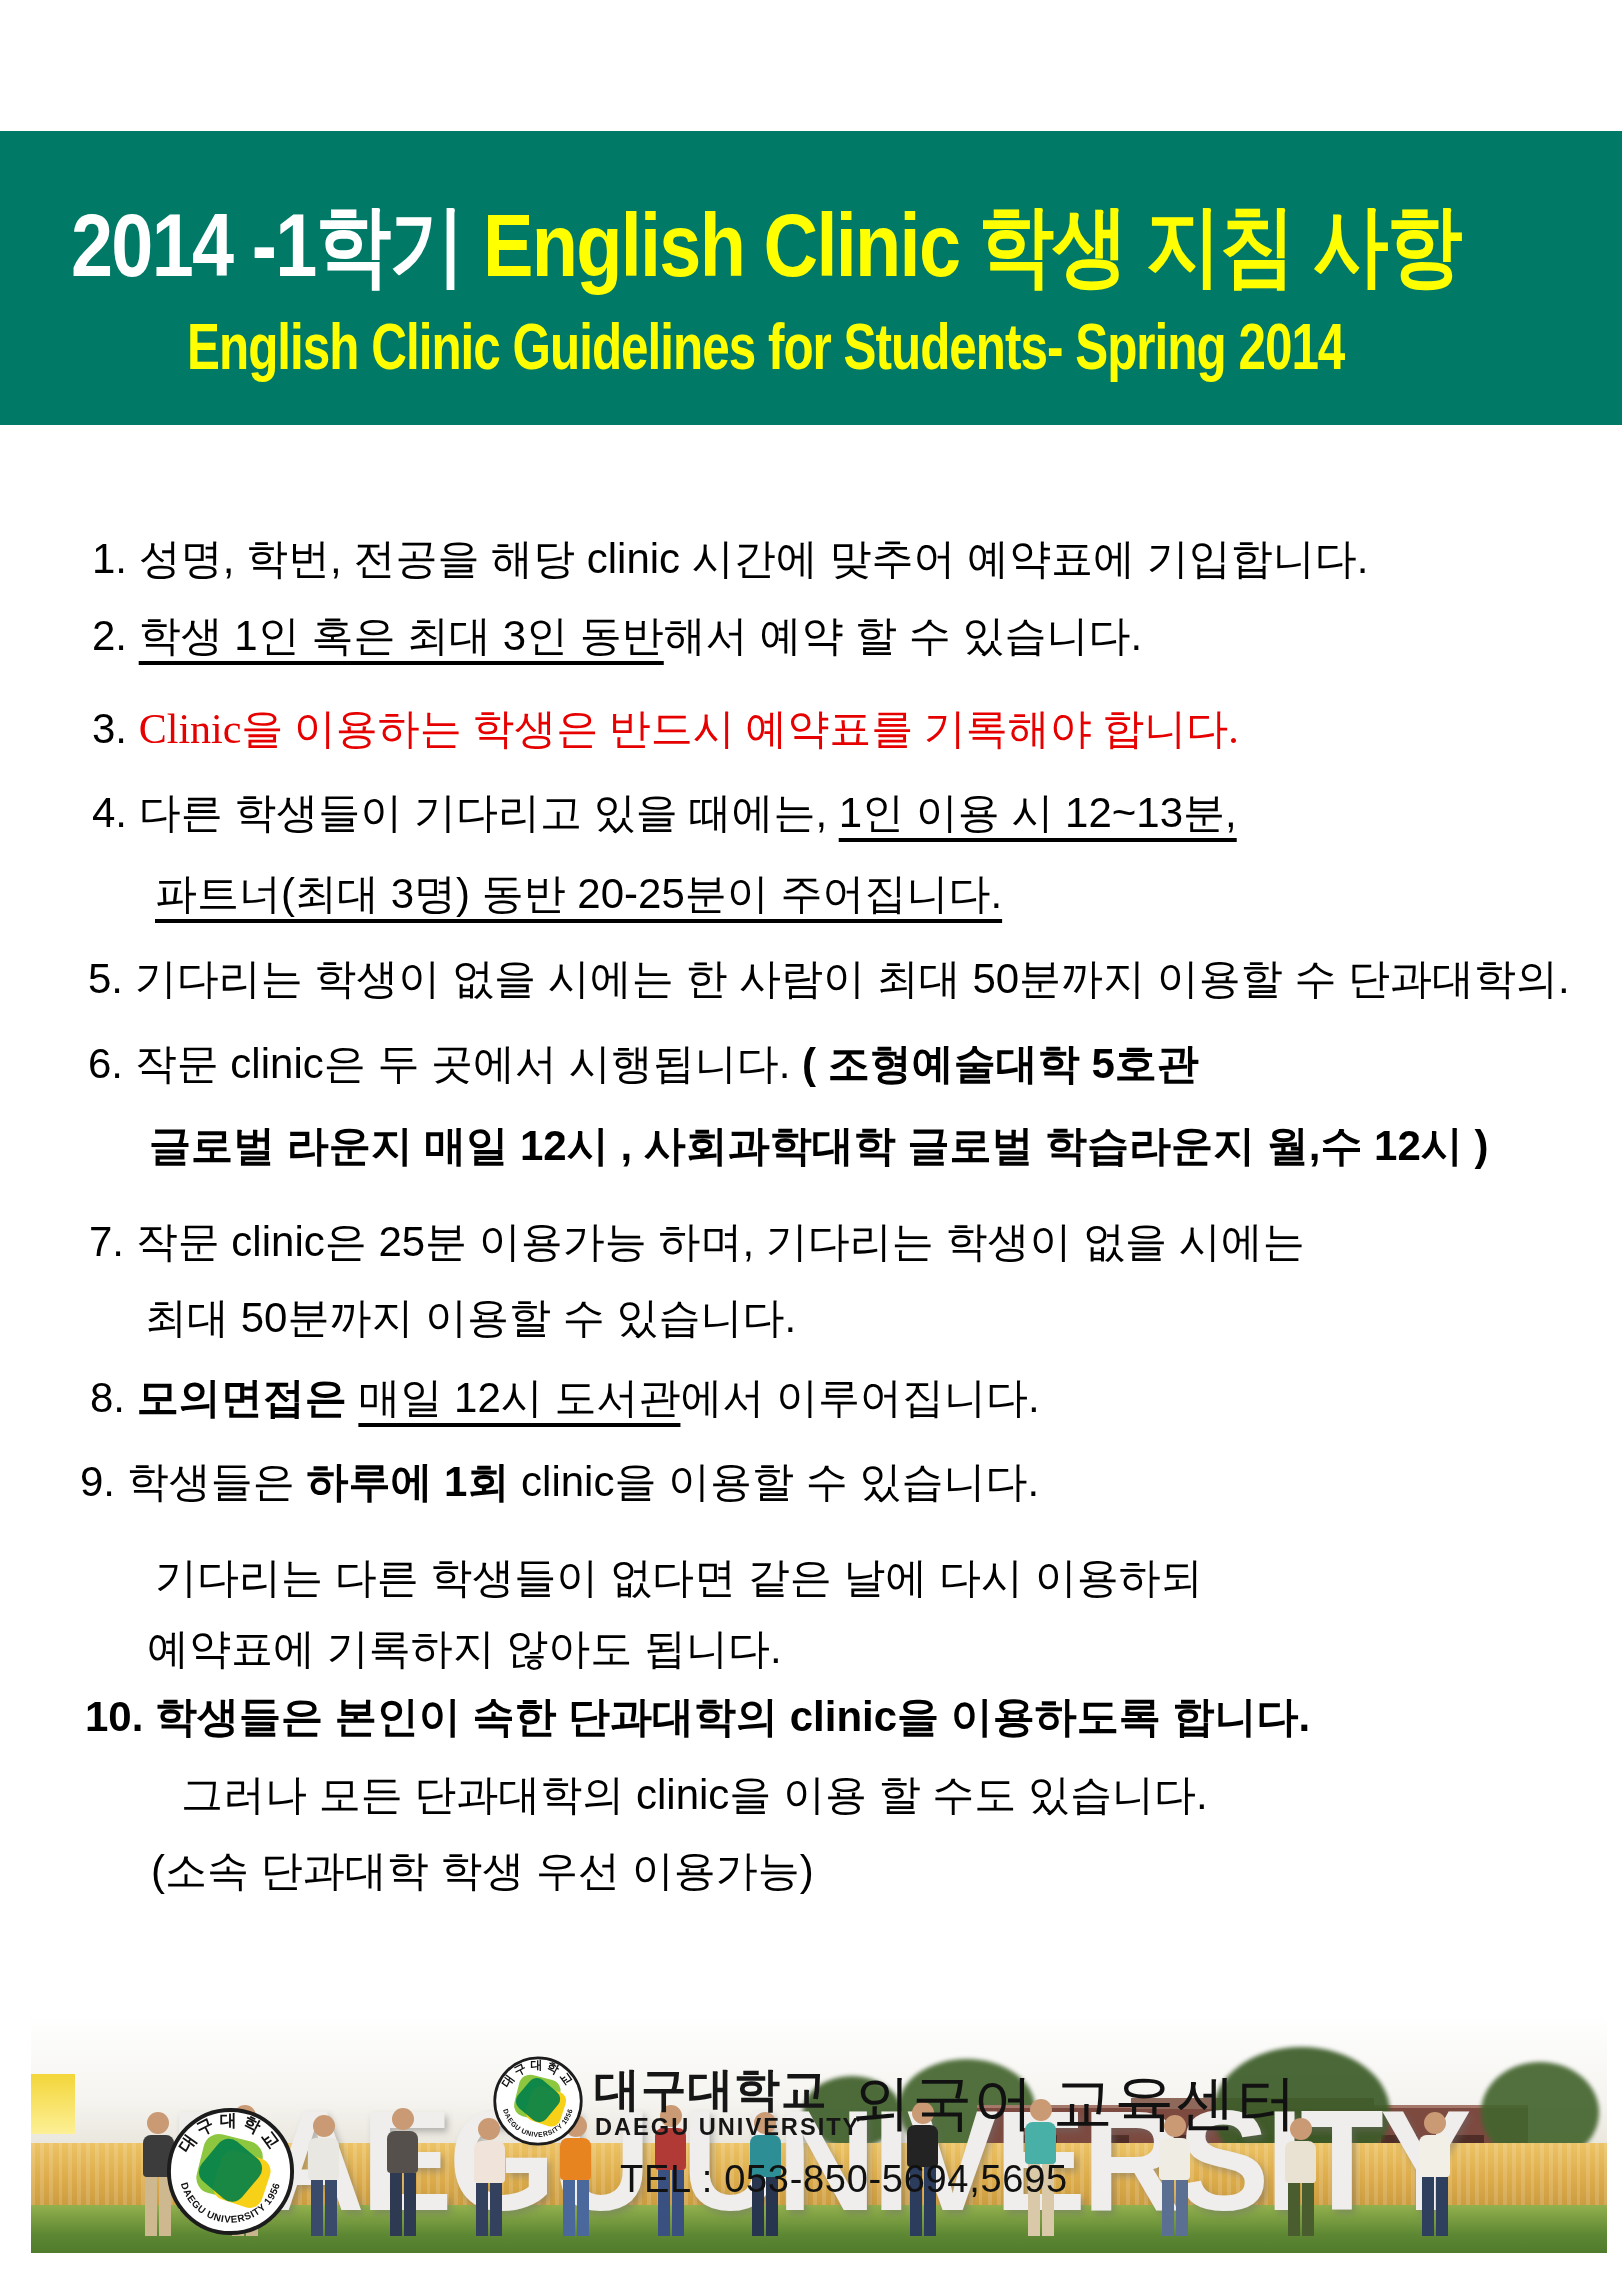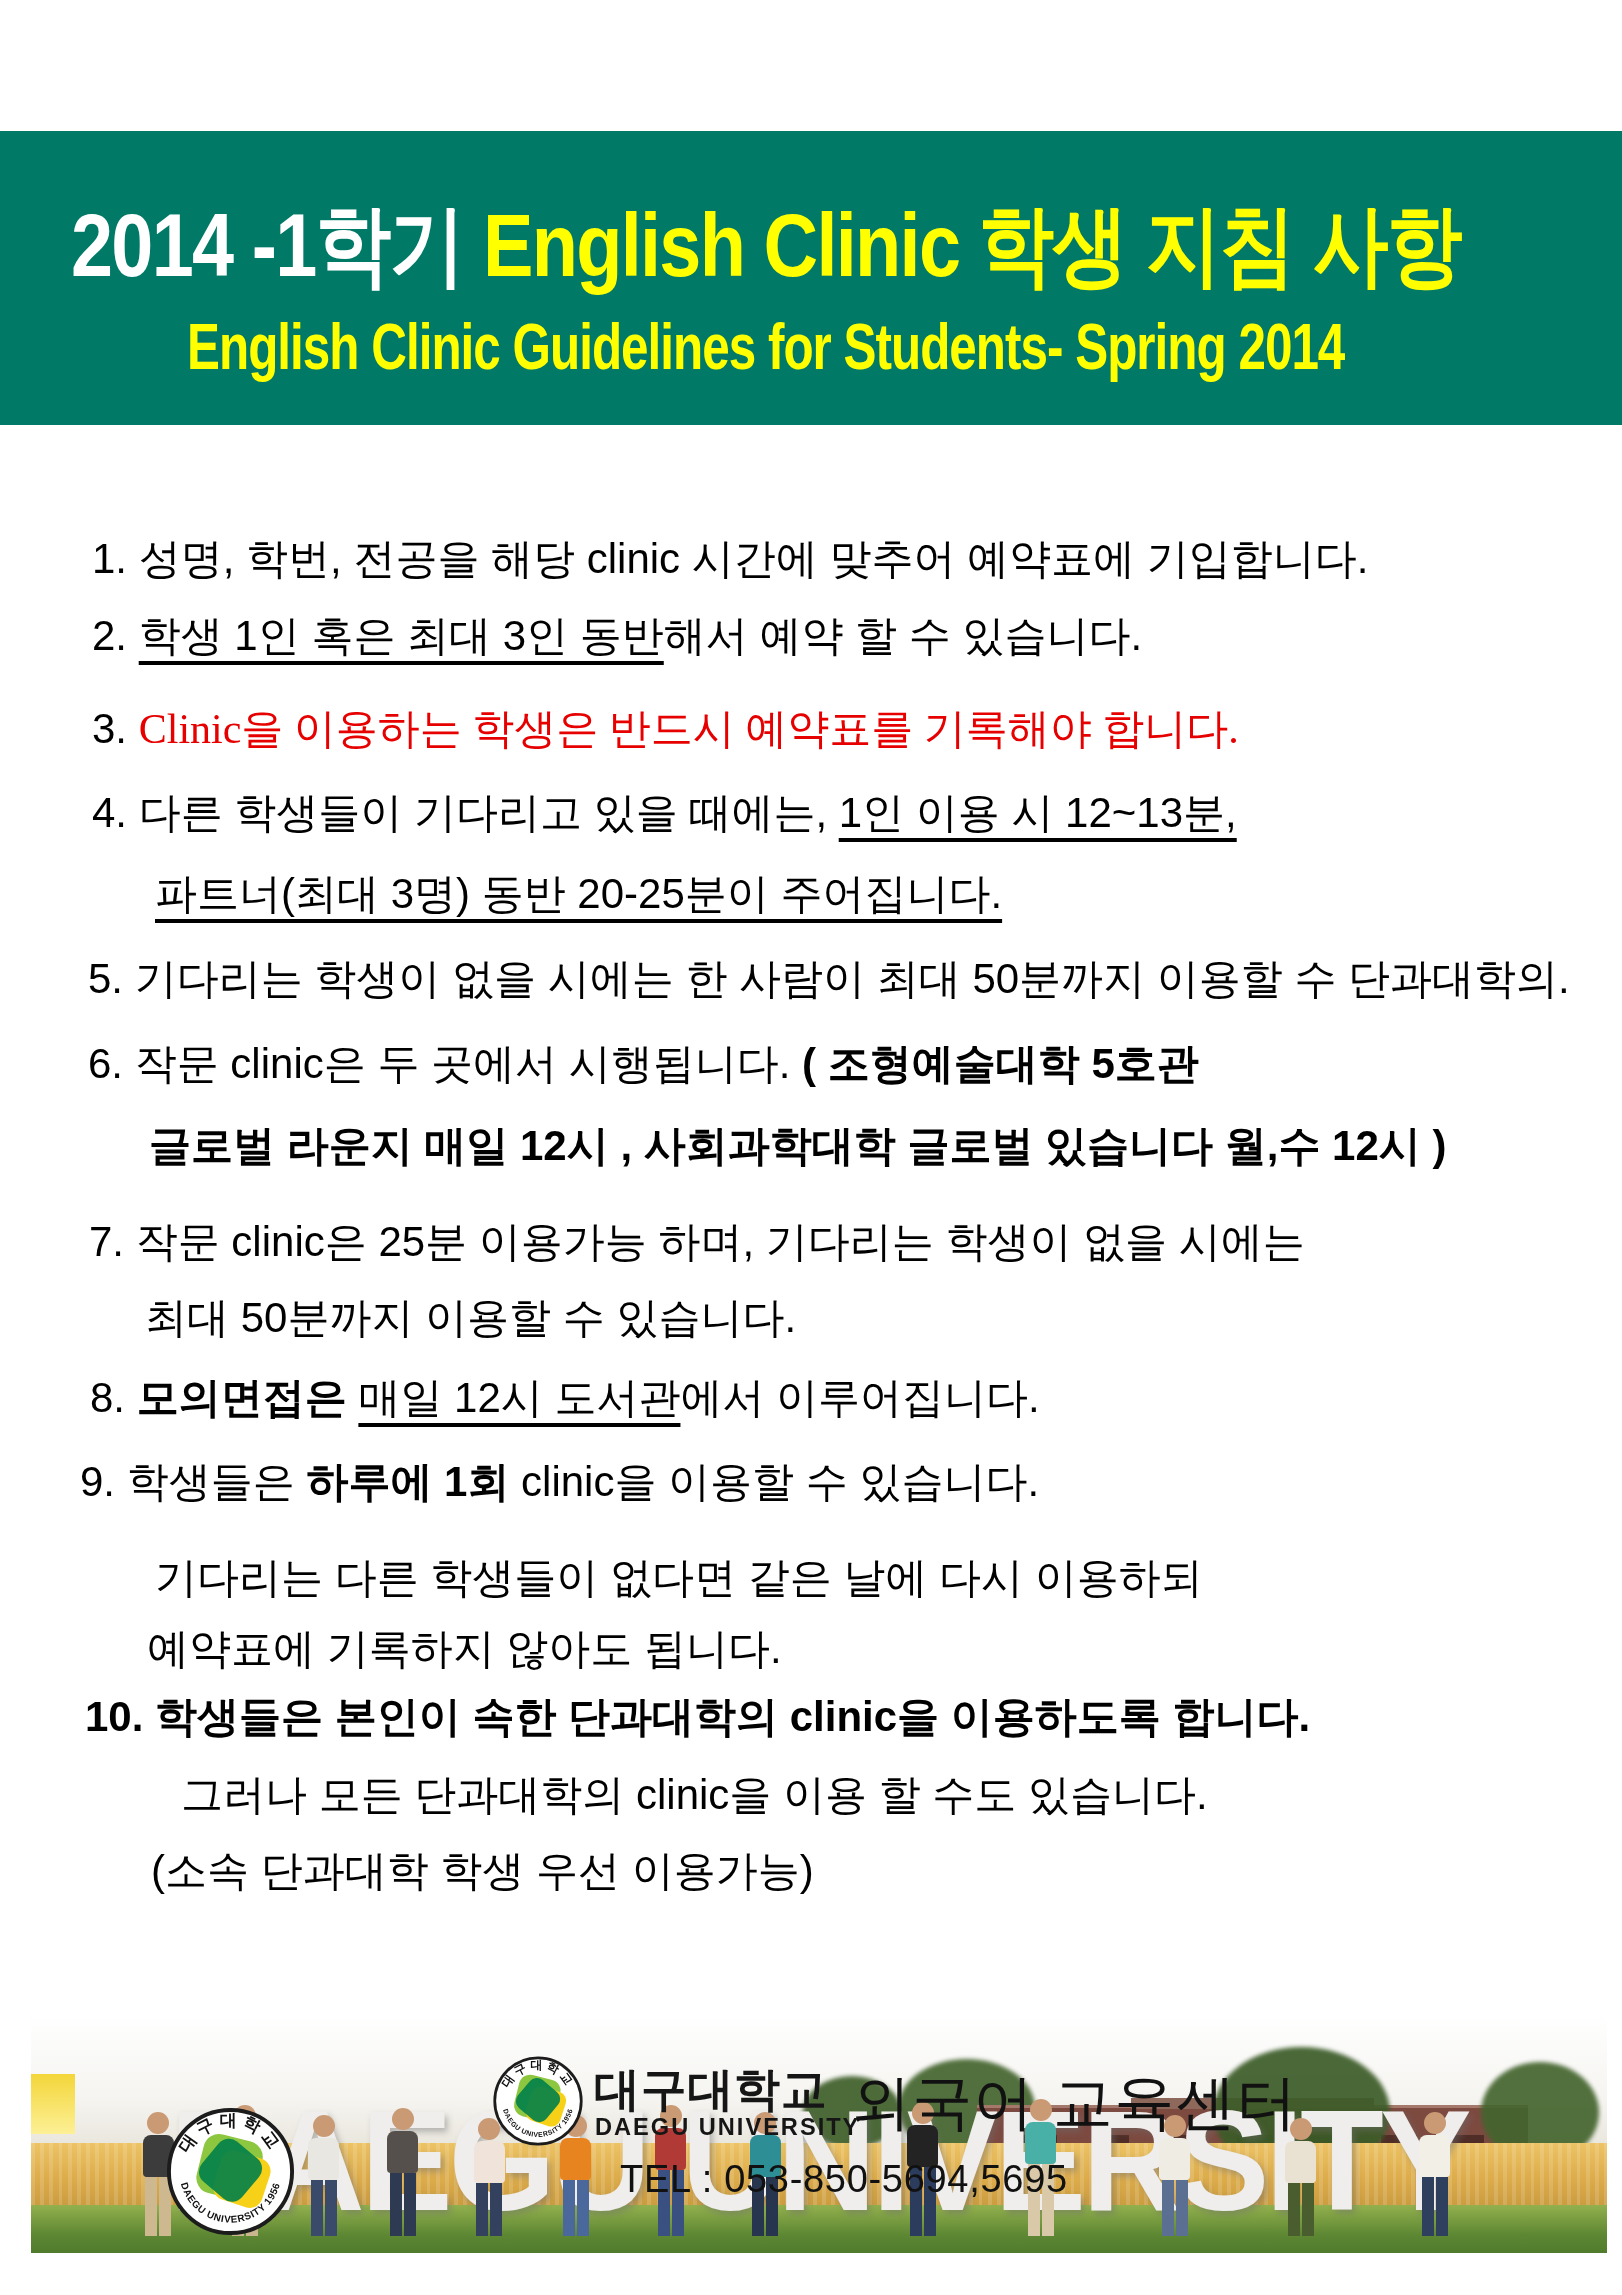"글로벌 라운지 매일 12시 ," span.s-b { text: 있습니다 -> 학습라운지 }
